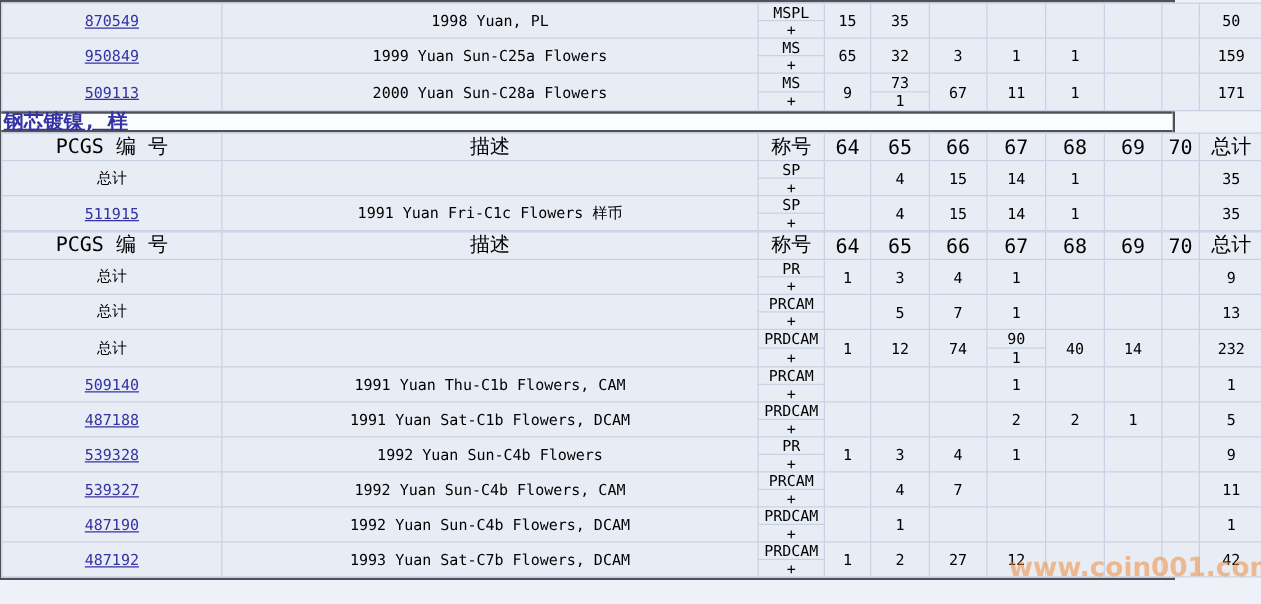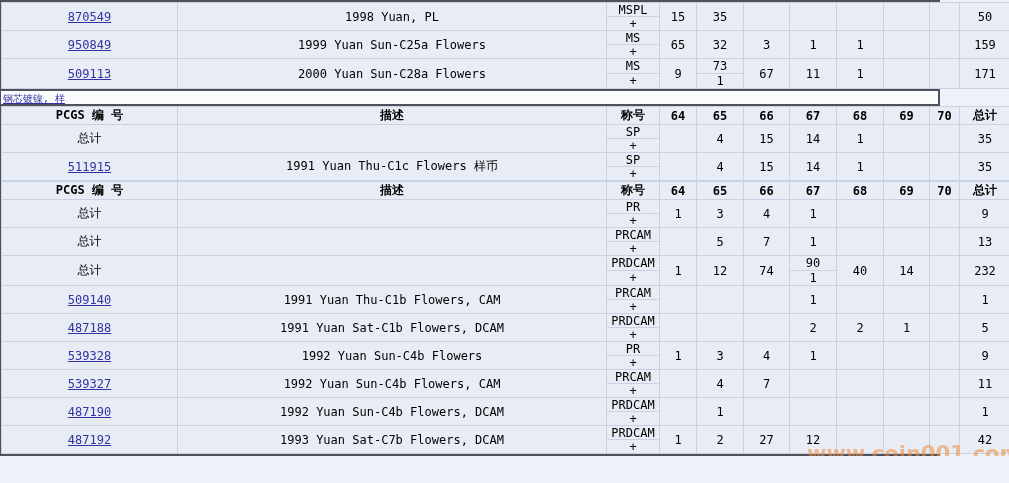"钢芯镀镍, 样" .section-title a { font-size: 10px -> 16px; font-weight: normal -> bold }
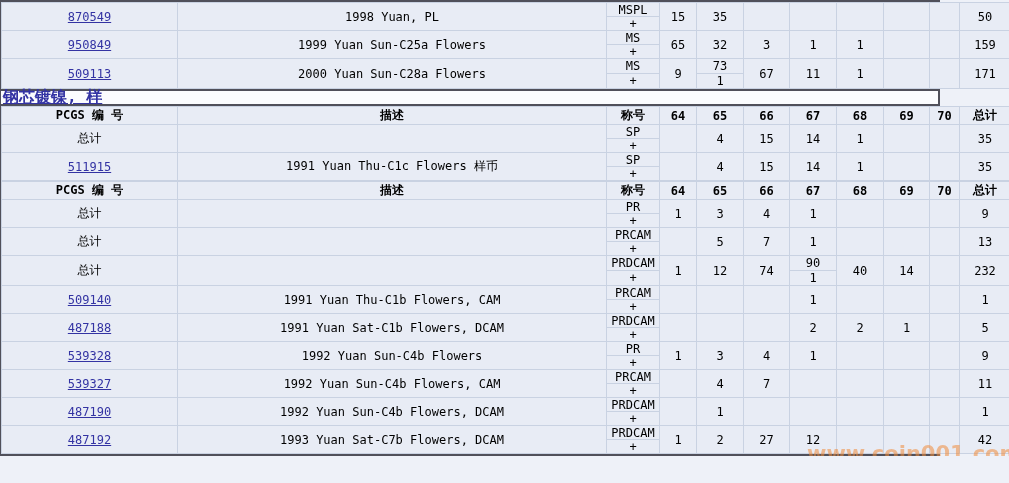"PCGS 编 号" table.pop tr.hdr th { font-size: 12px -> 16px; font-weight: bold -> normal }
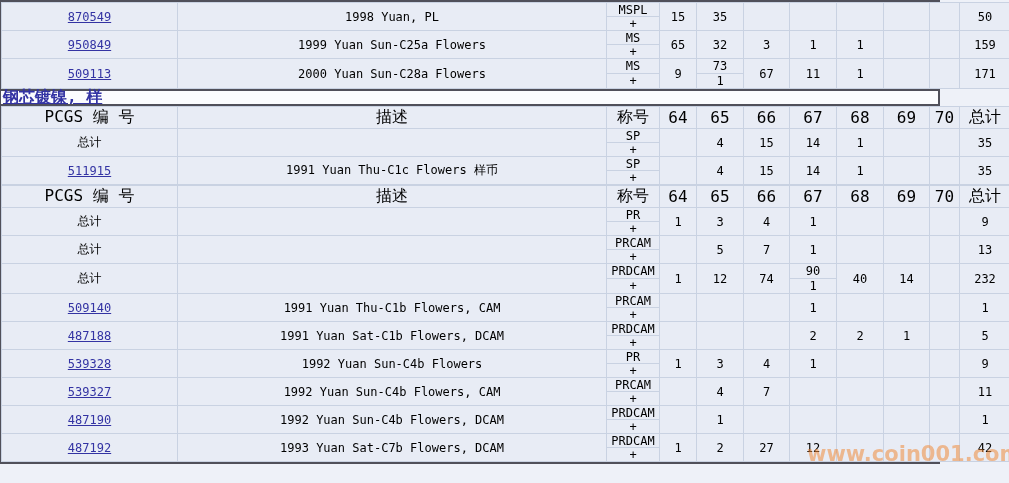"1991 Yuan Thu-C1c Flowers 样币" td { text: Thu-C1c -> Fri-C1c }
